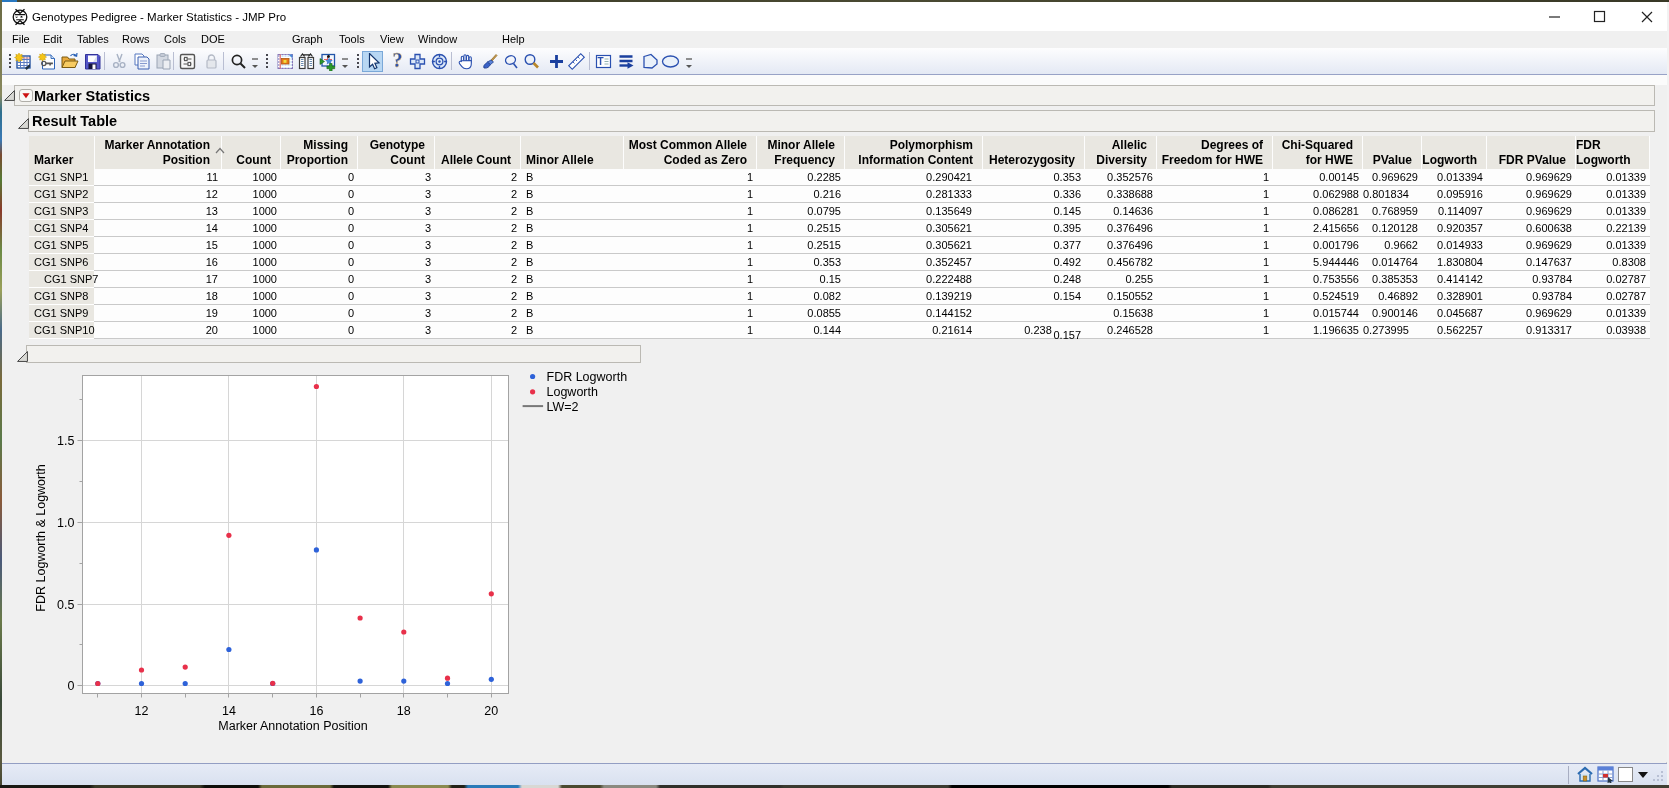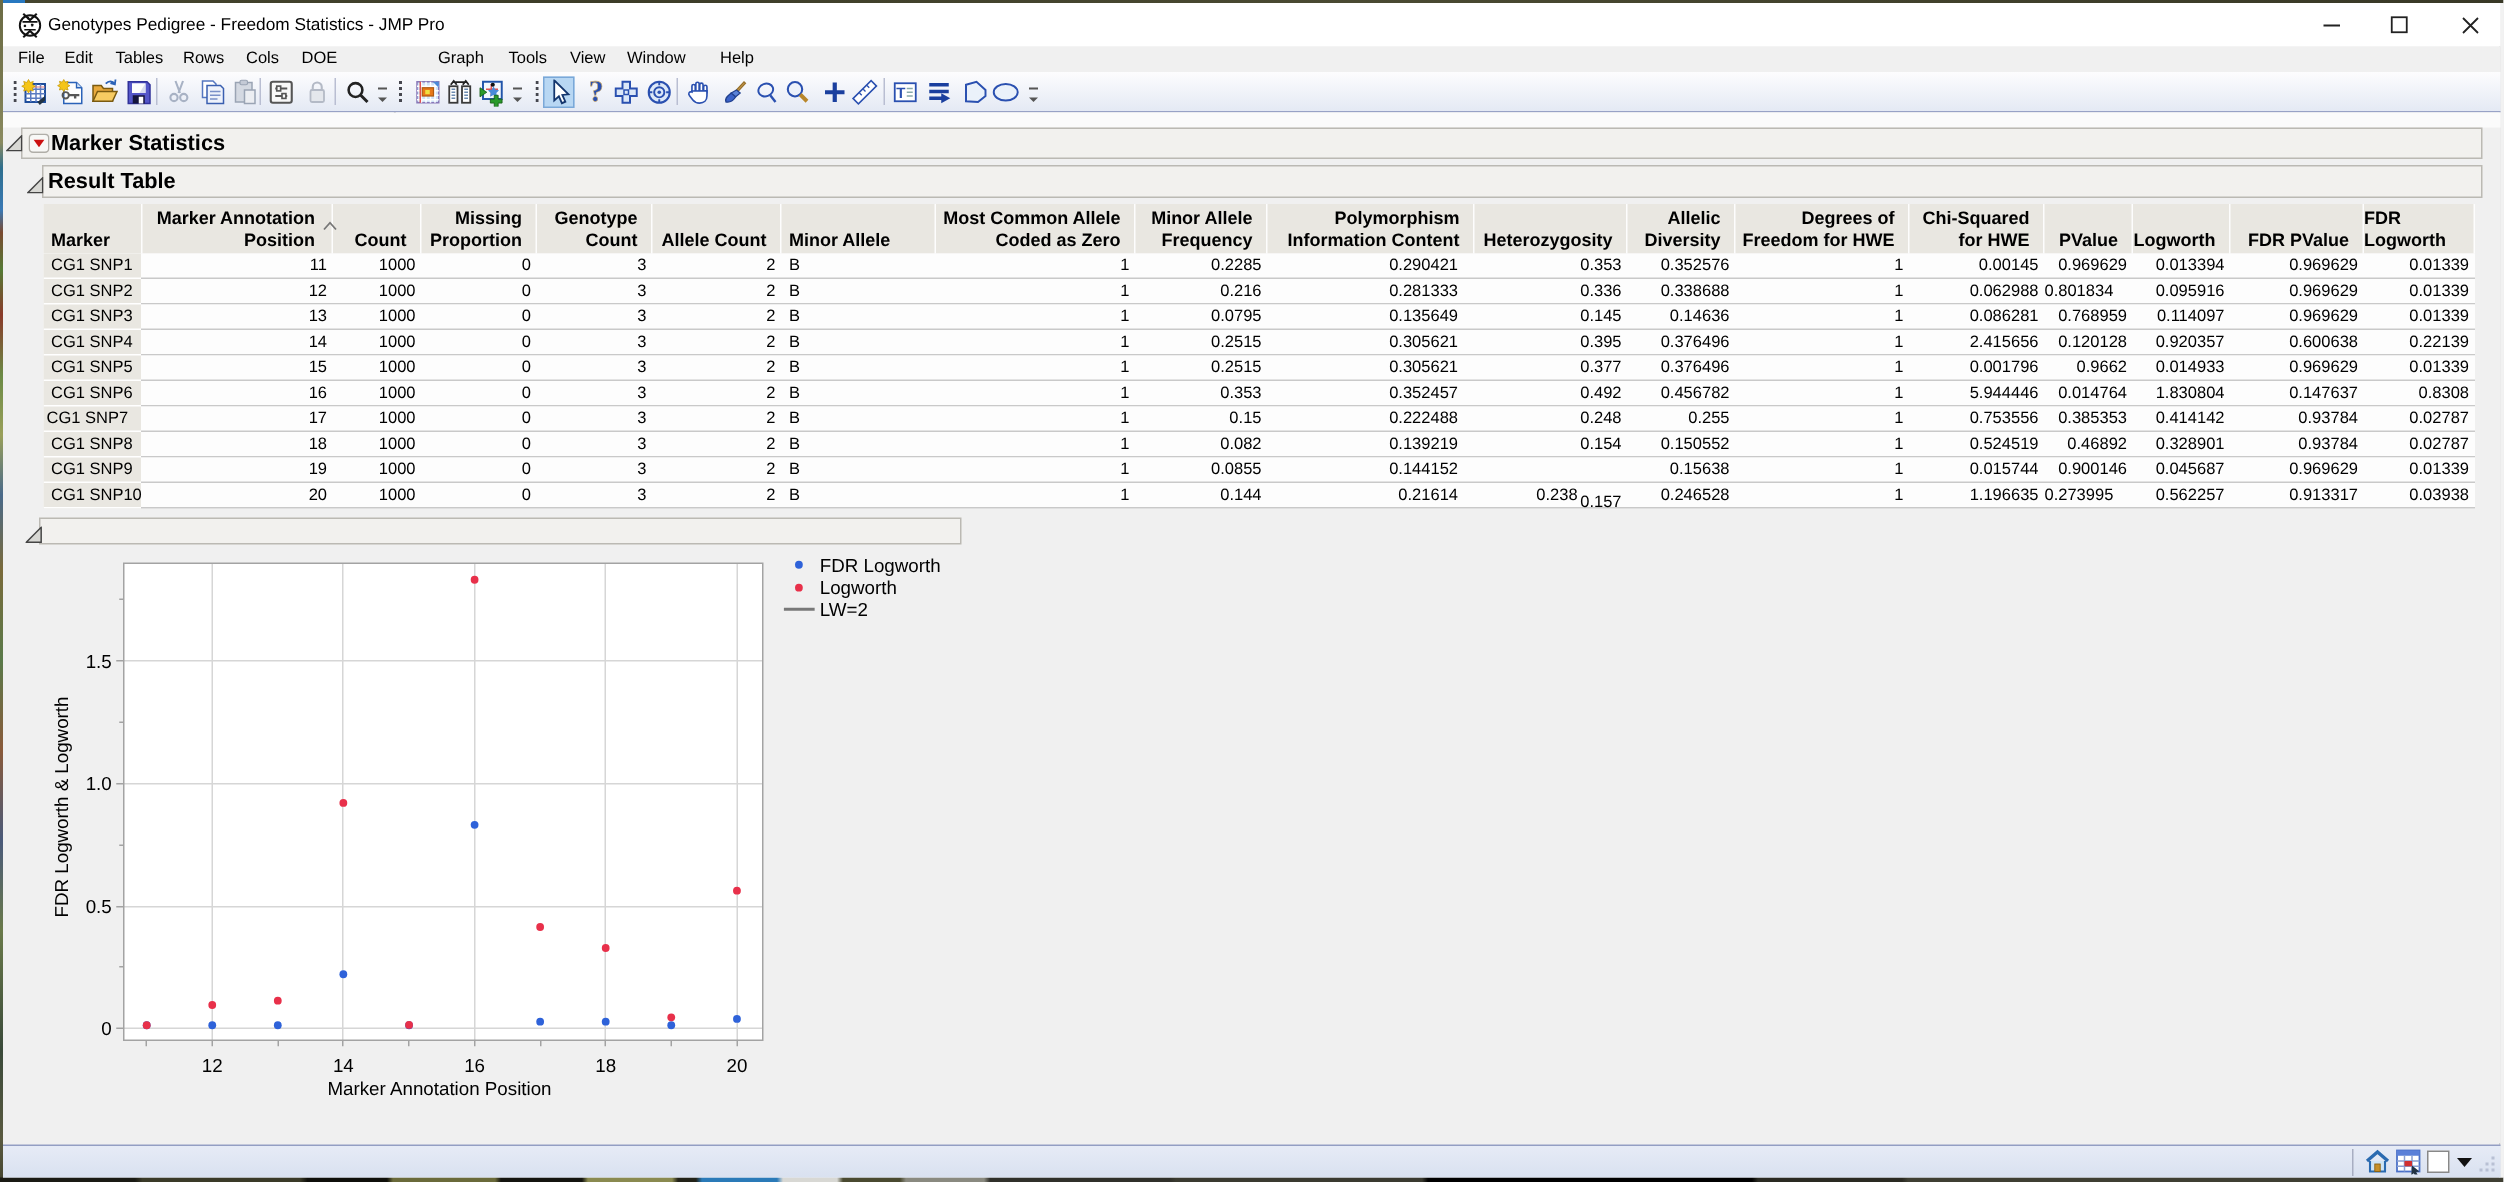"Genotypes Pedigree - Freedom Statistics" div.abs { text: Freedom -> Marker }
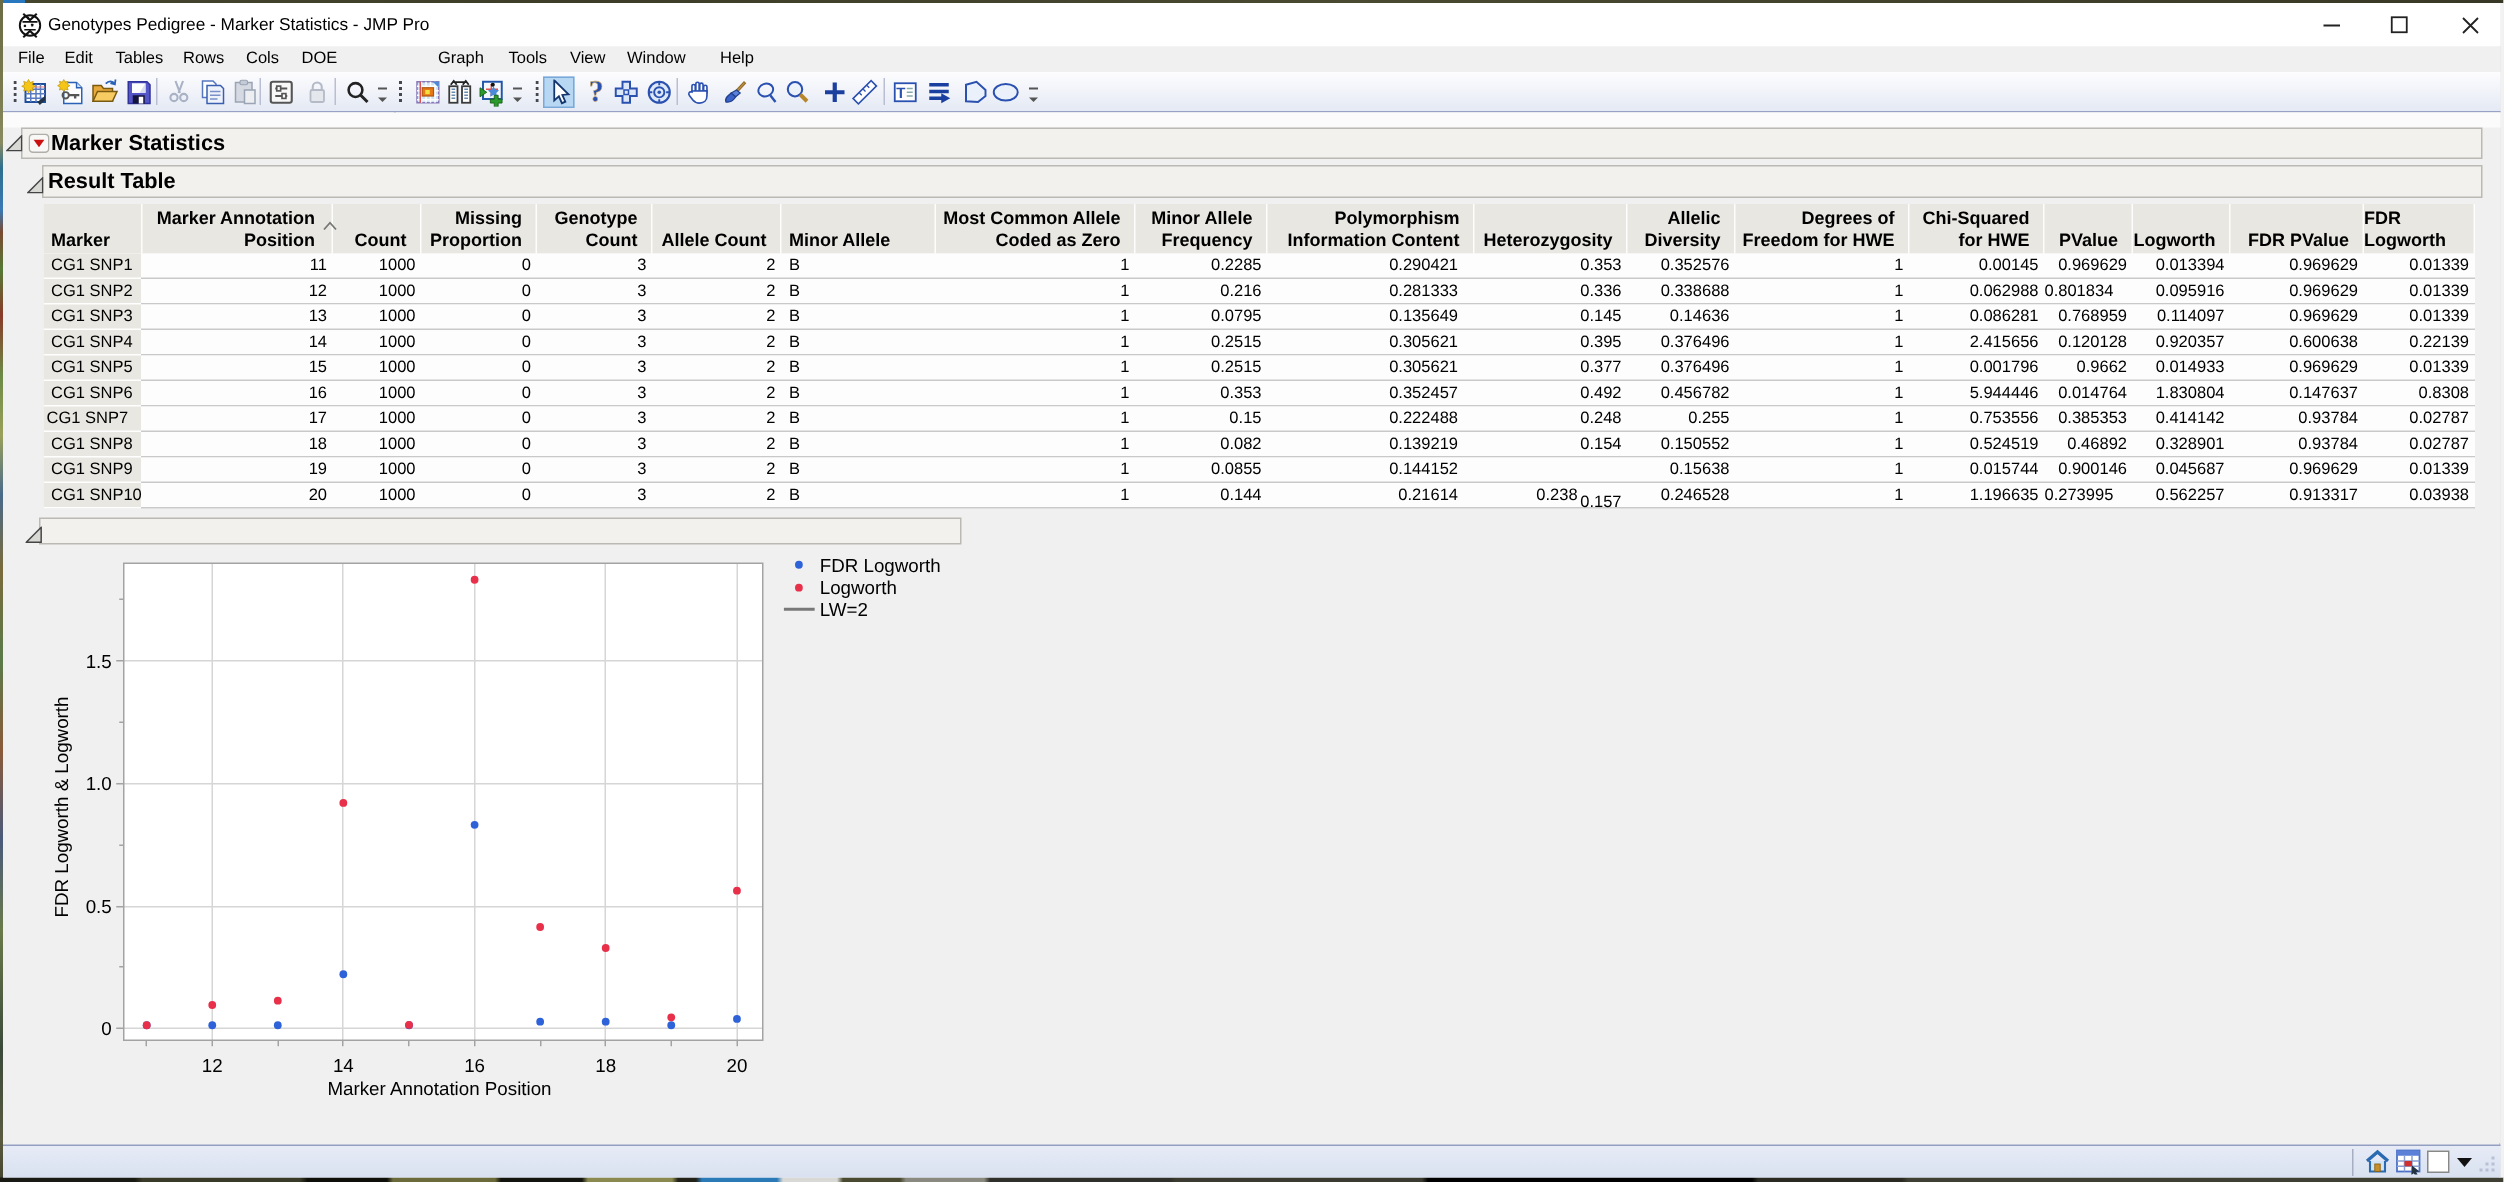"Help" div.menuitem { left: 452px -> 474px }
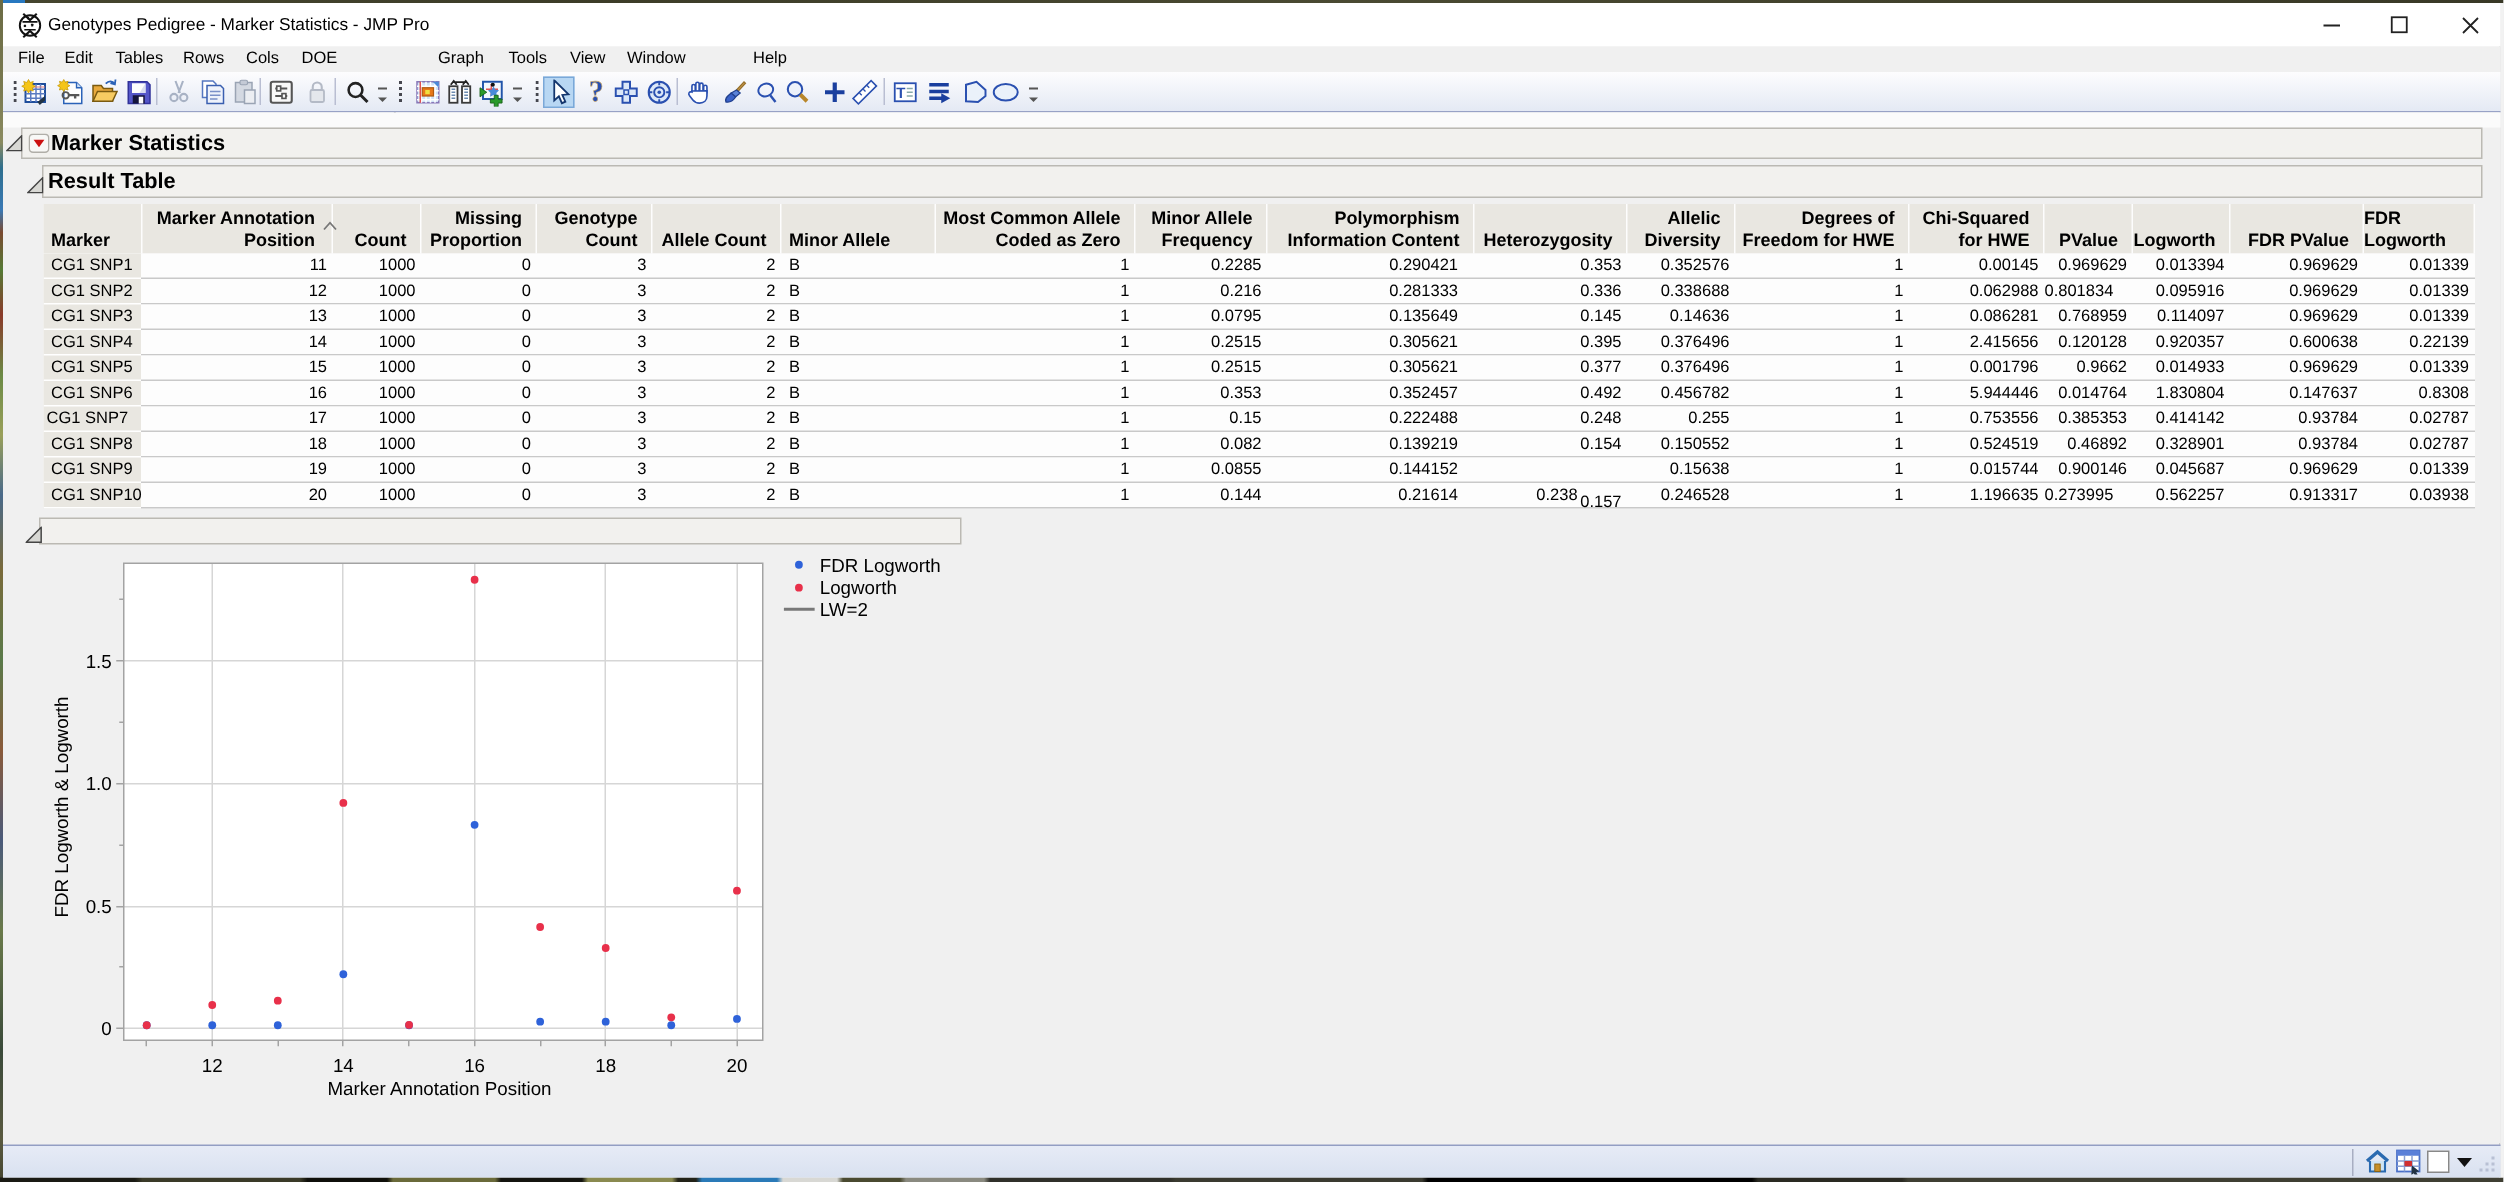"CG1 SNP7" div.cell { padding-left: 2px -> 15px }
